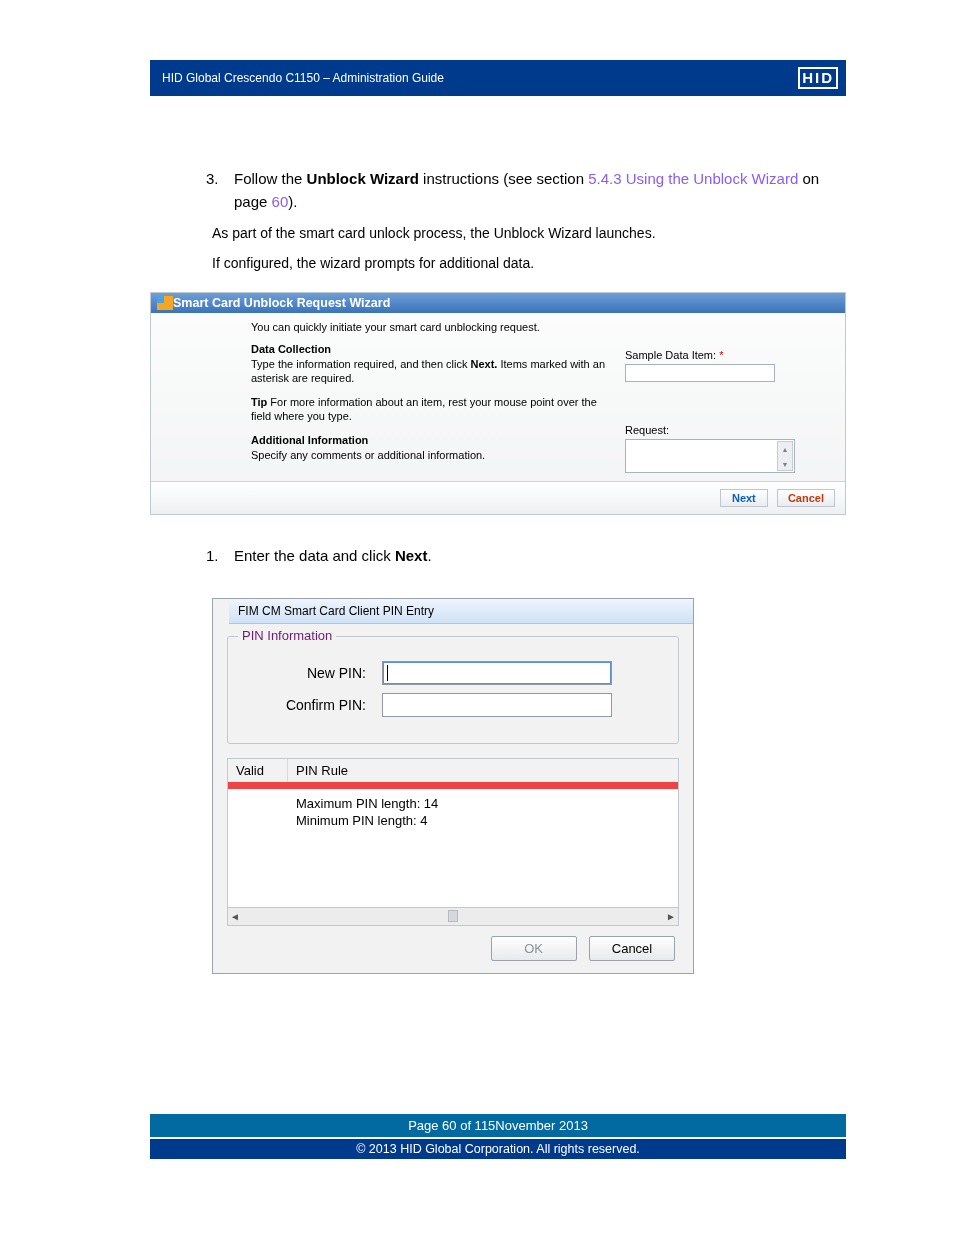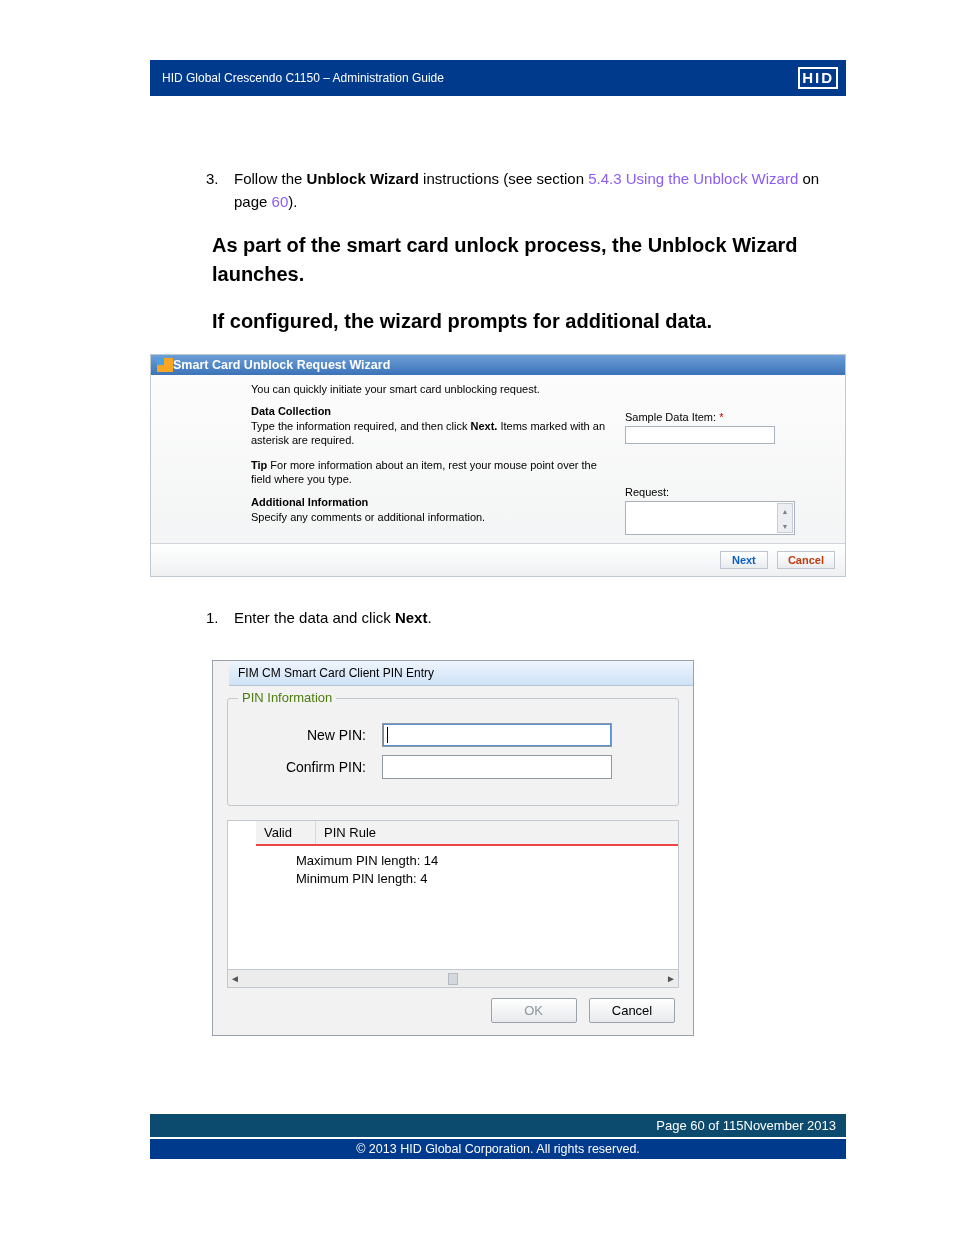"As part of the smart" .para { font-size: 20px -> 14px; font-weight: bold -> none; margin-top: 18px -> 10px }
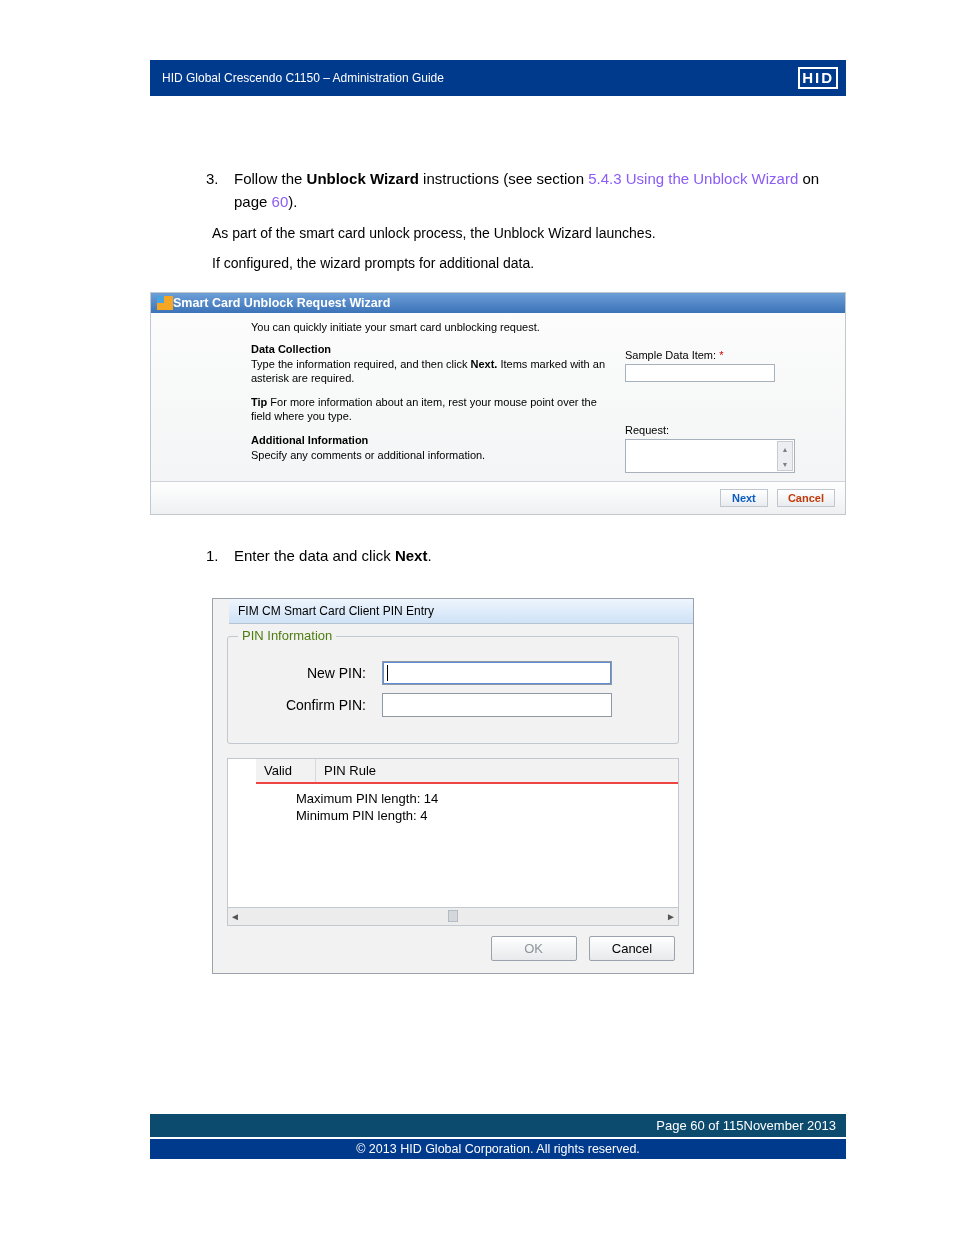"PIN Information" .grp-legend { color: #4d7c0f -> #701a75 }
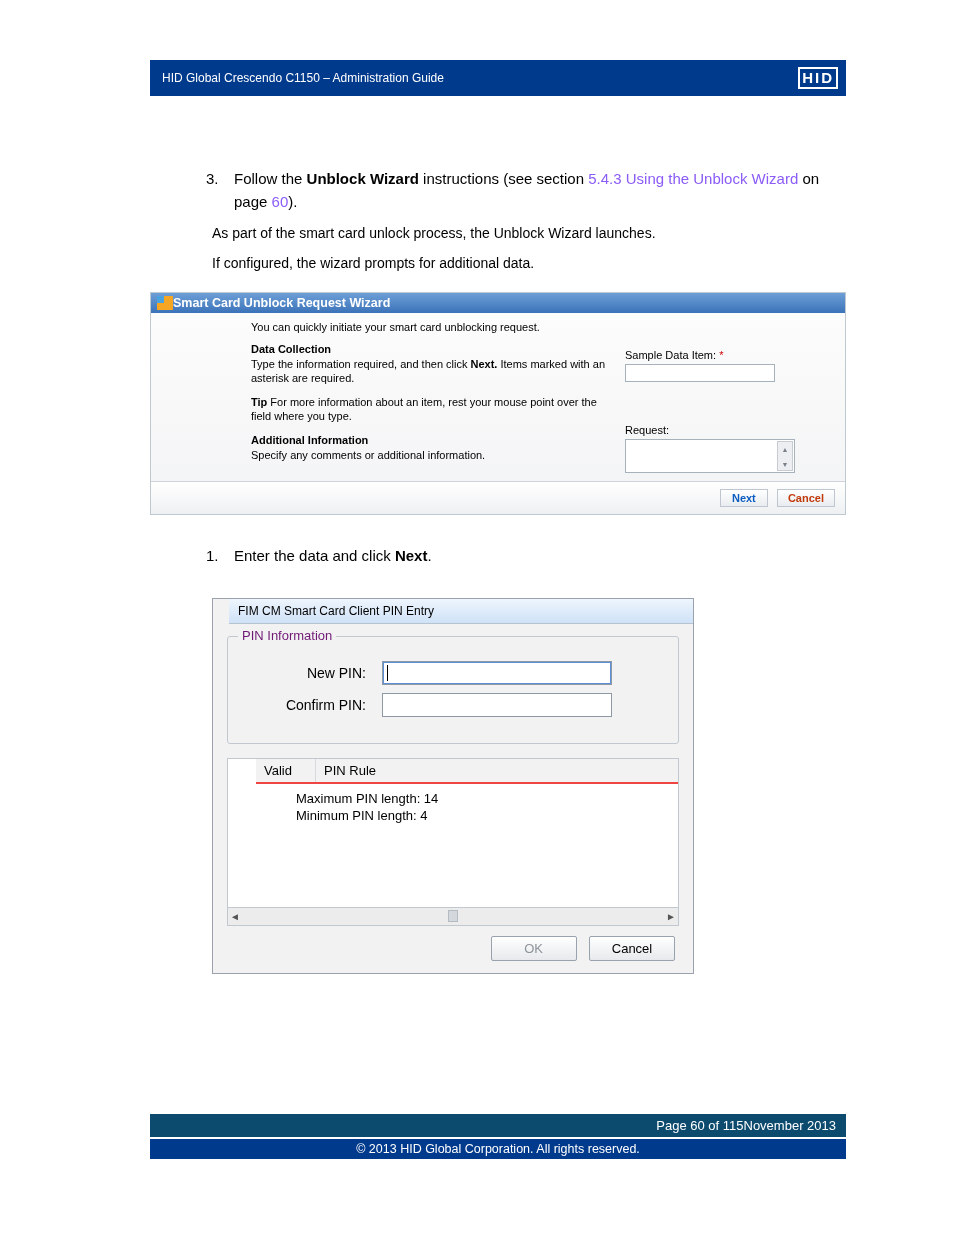"Valid" .rules-head { border-bottom: 2px solid #ef4444 -> 7px solid #ef4444; margin-left: 28px -> none }
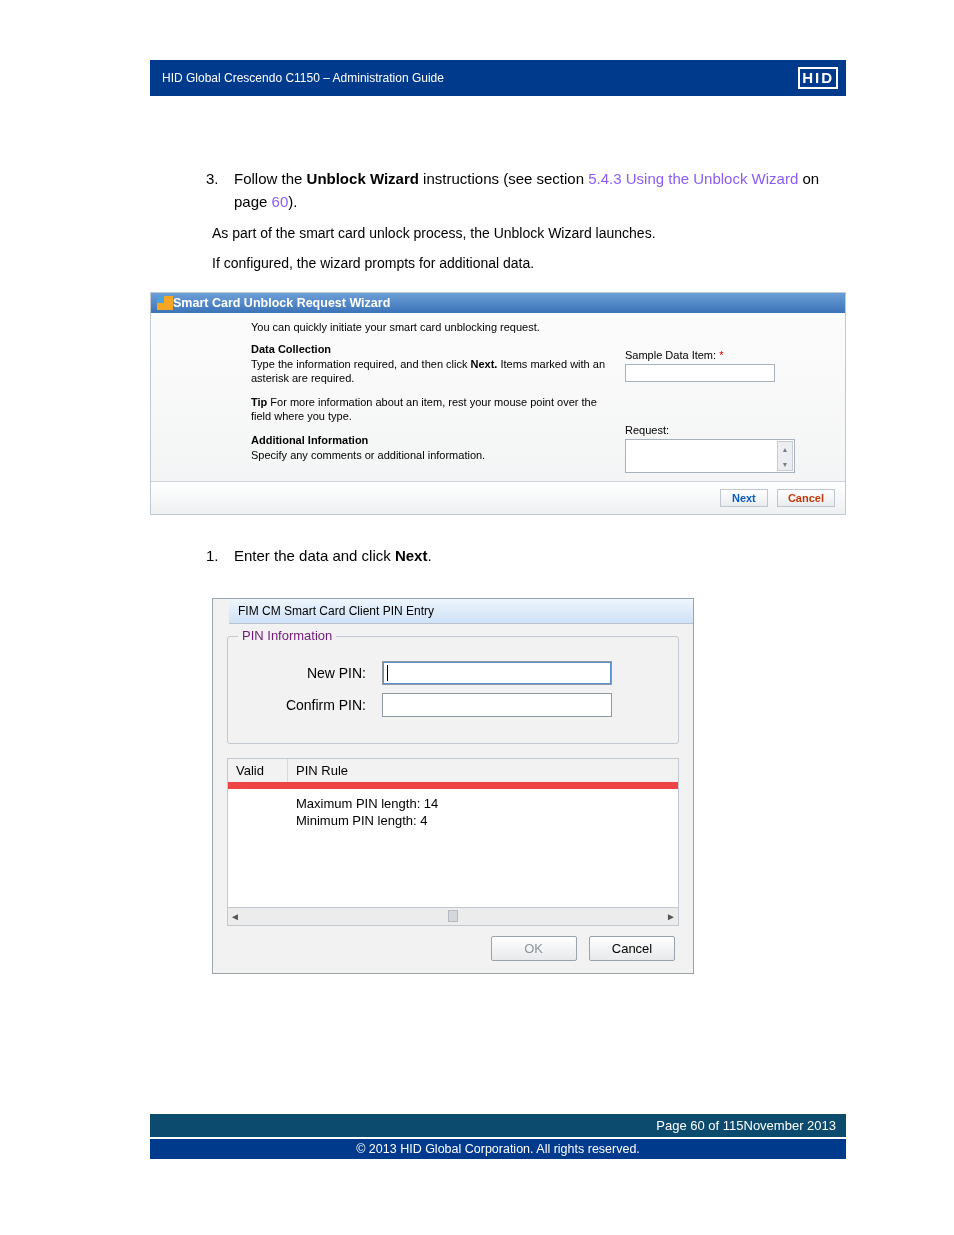"Page 60 of 115" .footer-bar { background: #0c4a6e -> #0369a1; justify-content: flex-end -> center }
